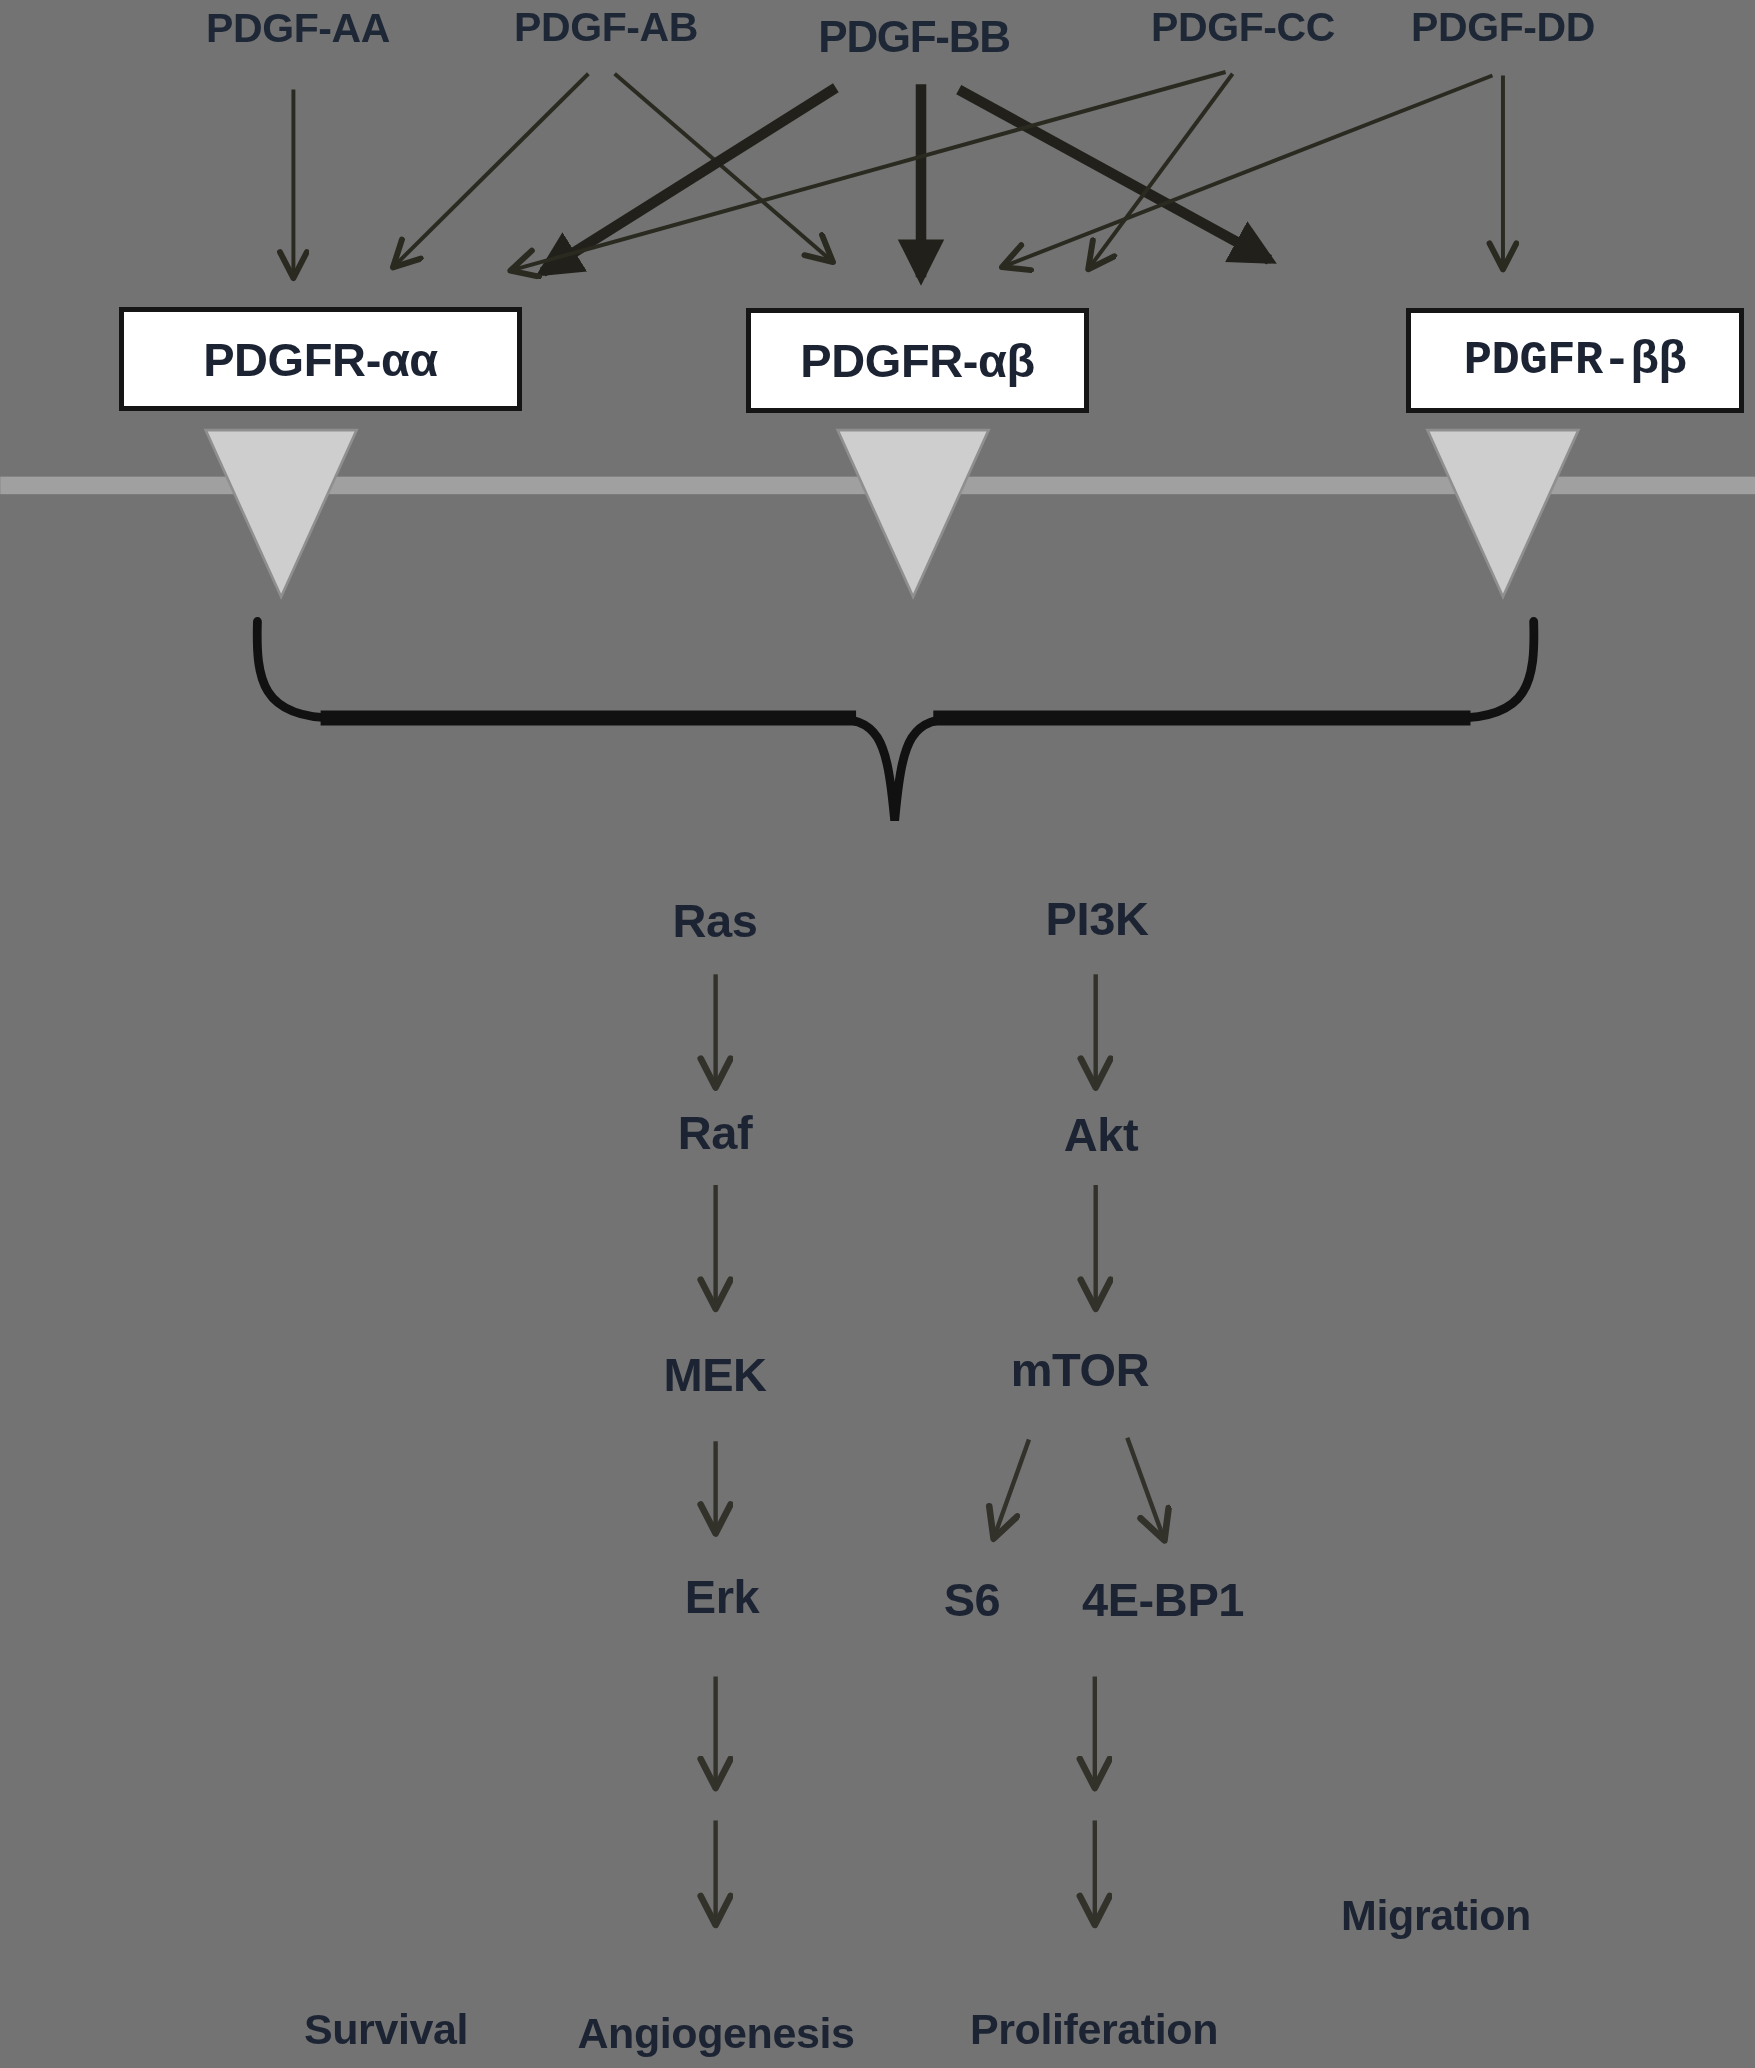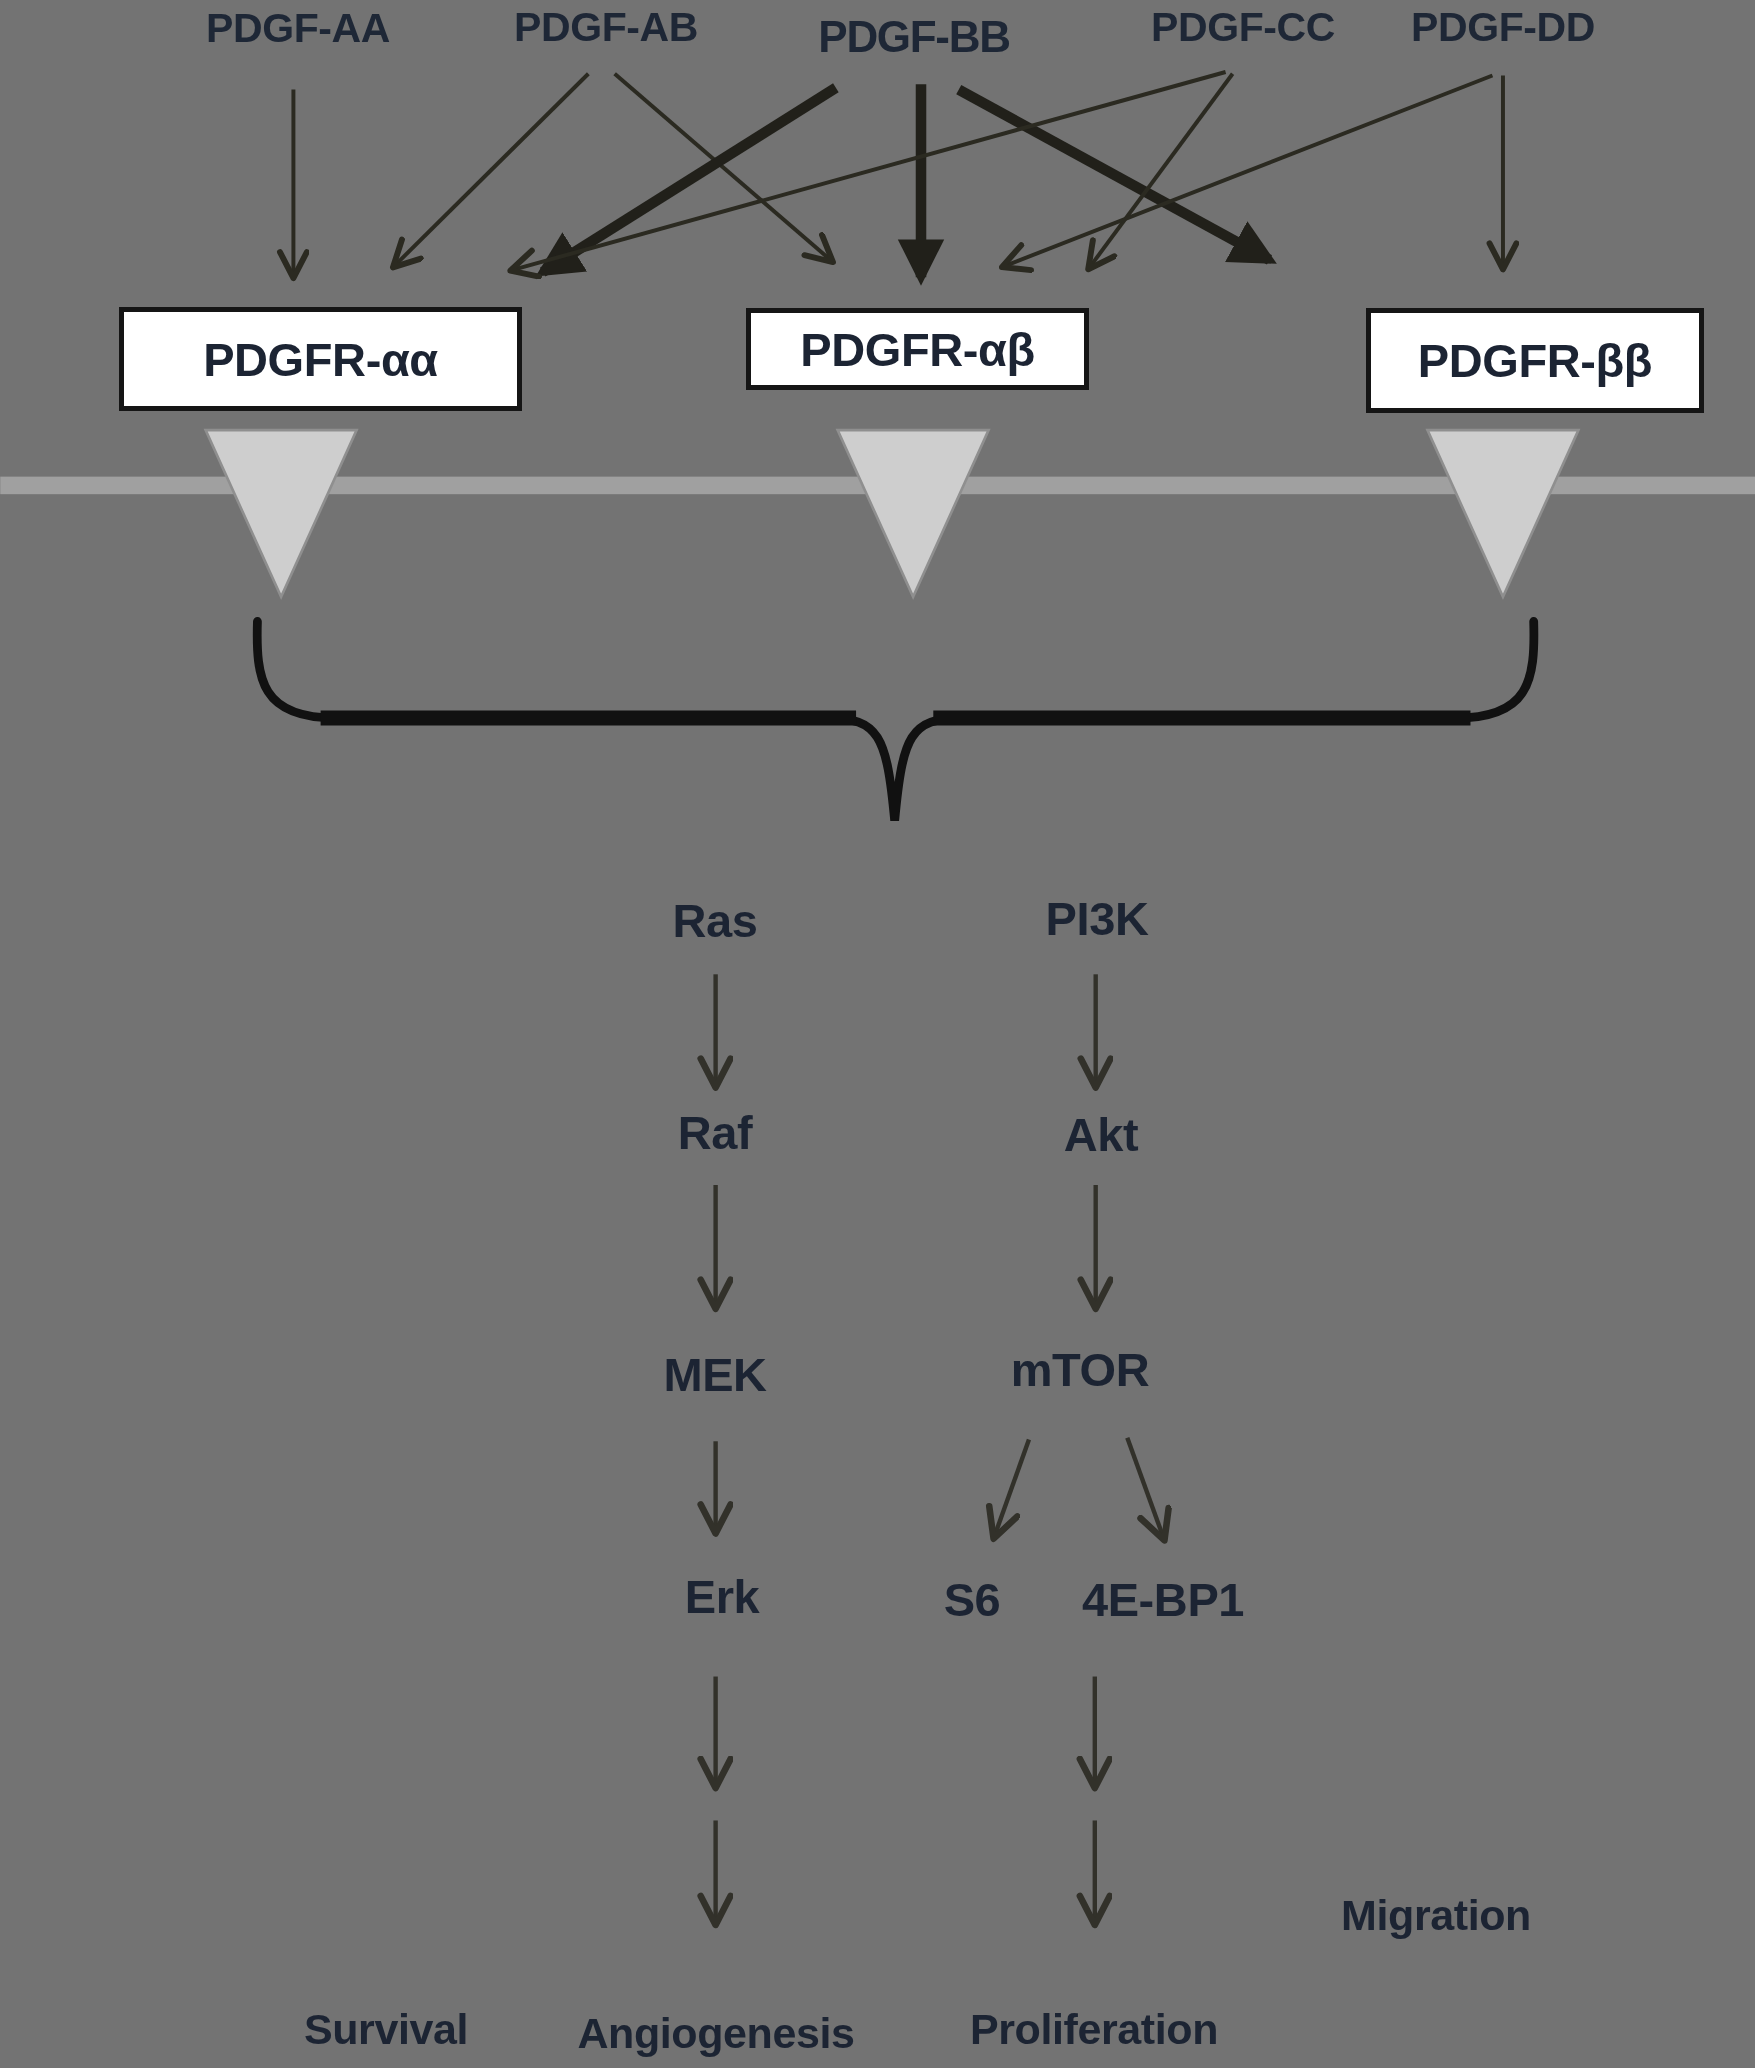"PDGFR-αβ" div.rbox { height: 82px -> 105px }
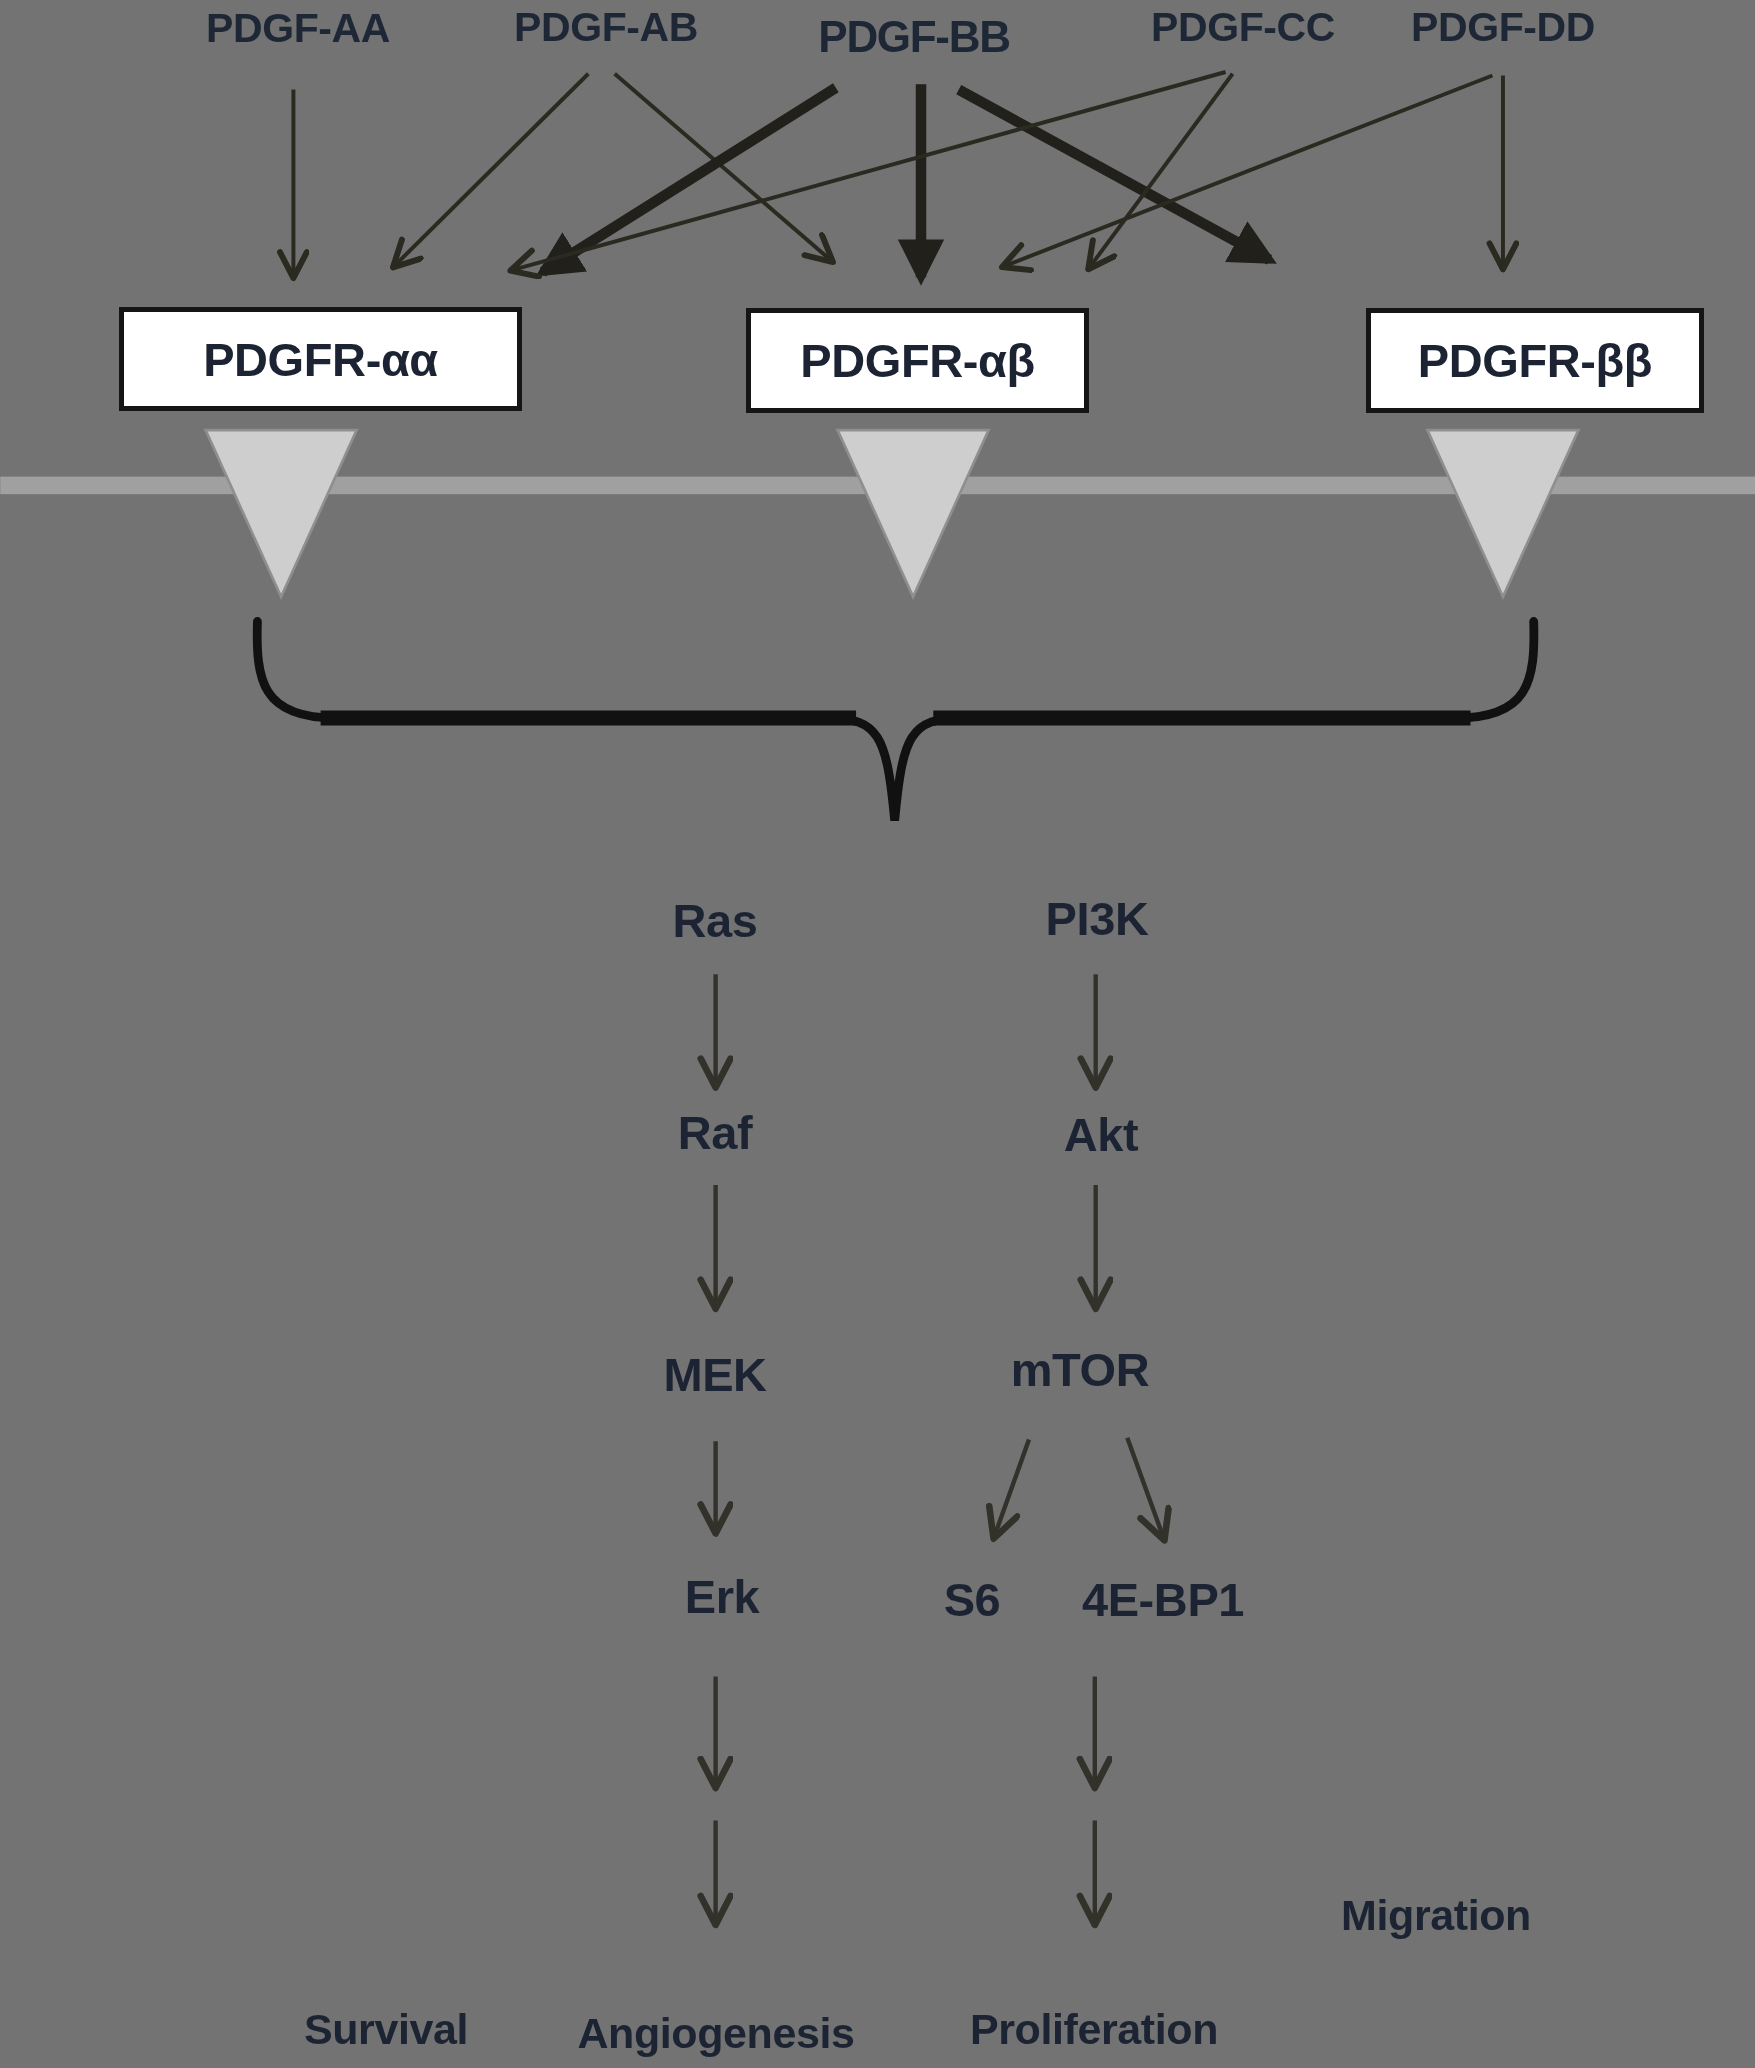"PDGFR-ββ" div.rbox { font-family: none -> Liberation Mono, monospace; left: 1366px -> 1406px }
